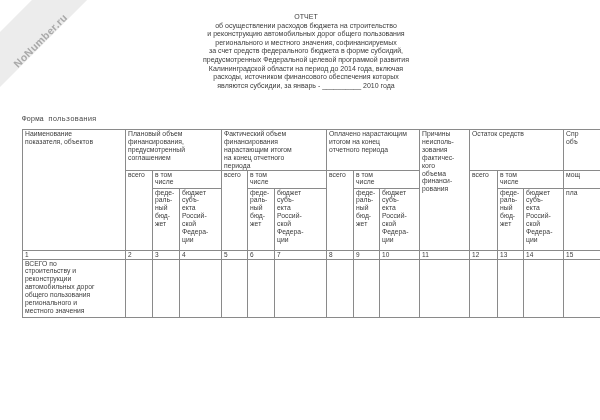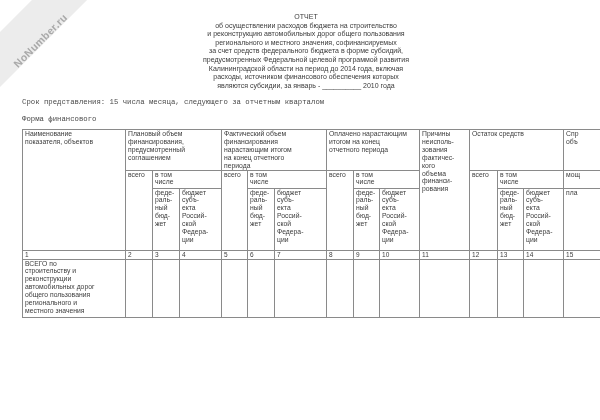"Срок представления: 15 числа месяца," div.meta { html: <div>Срок представления: 15 числа месяца, следующего за отчетным кварталом</div> -> none }
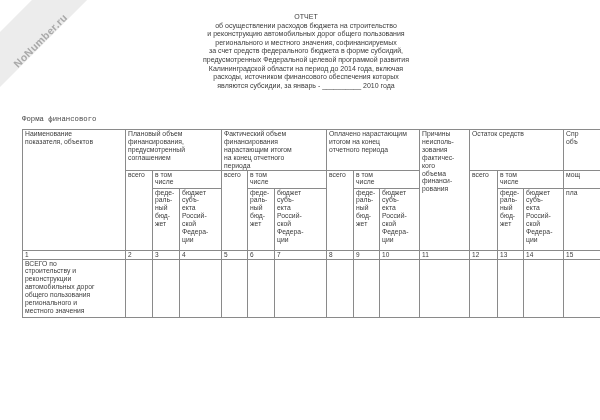"Форма финансового" div.meta { text: финансового -> пользования }
